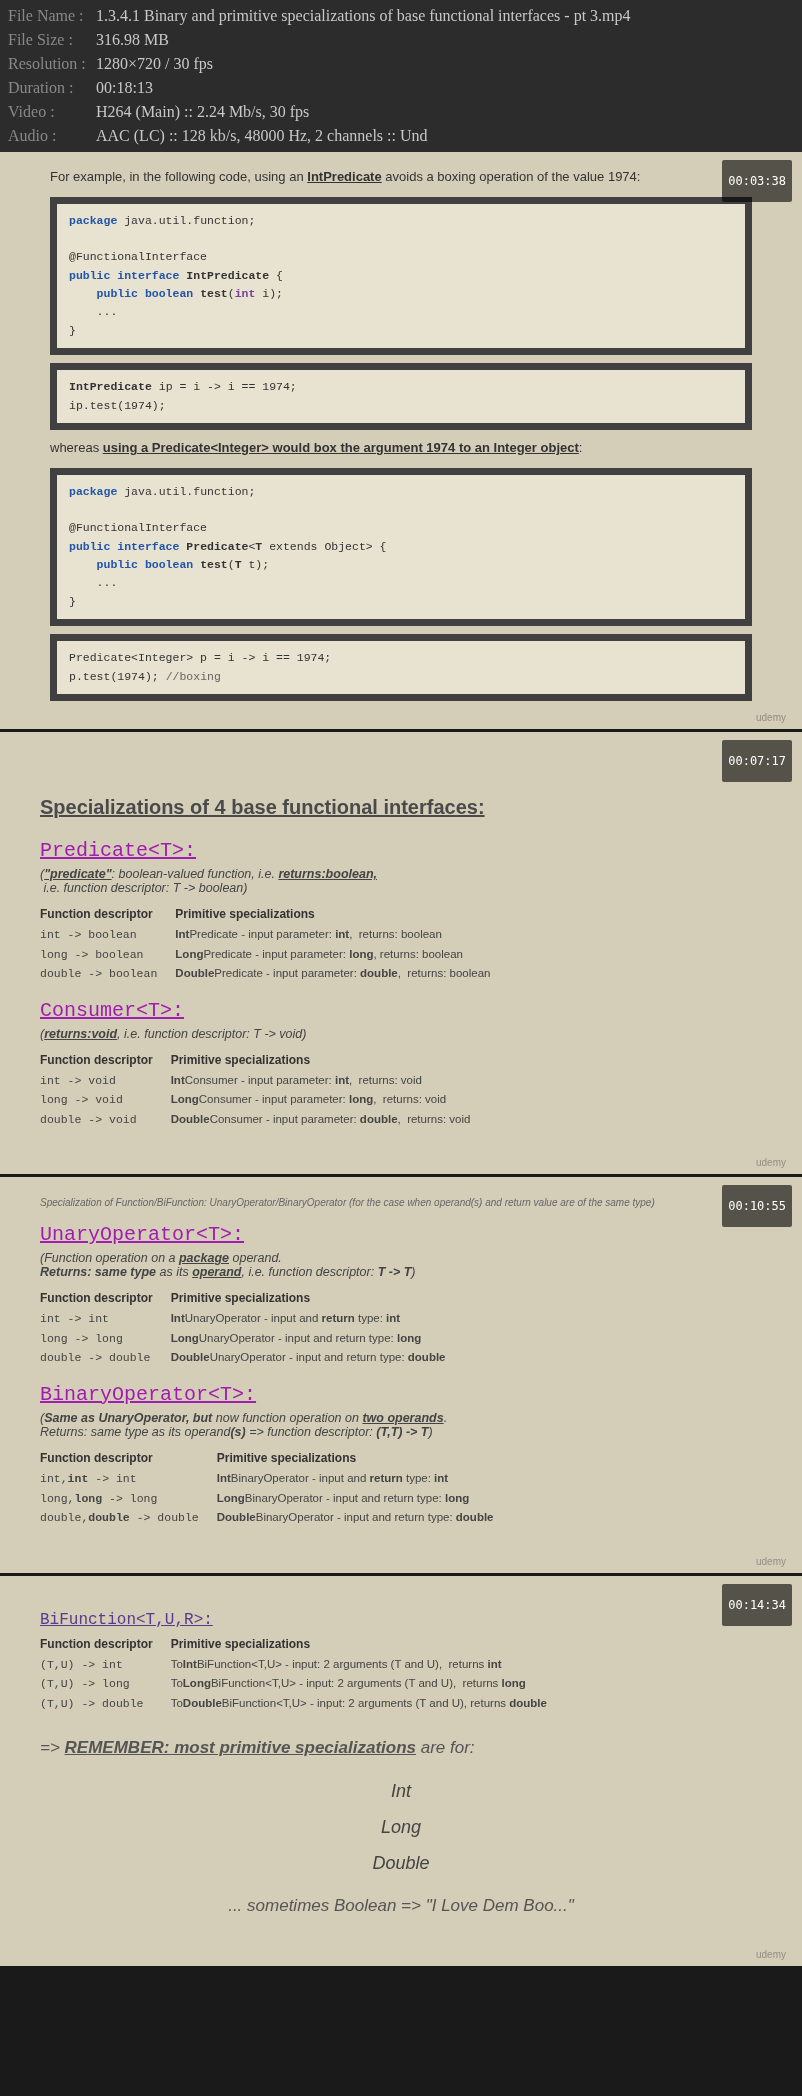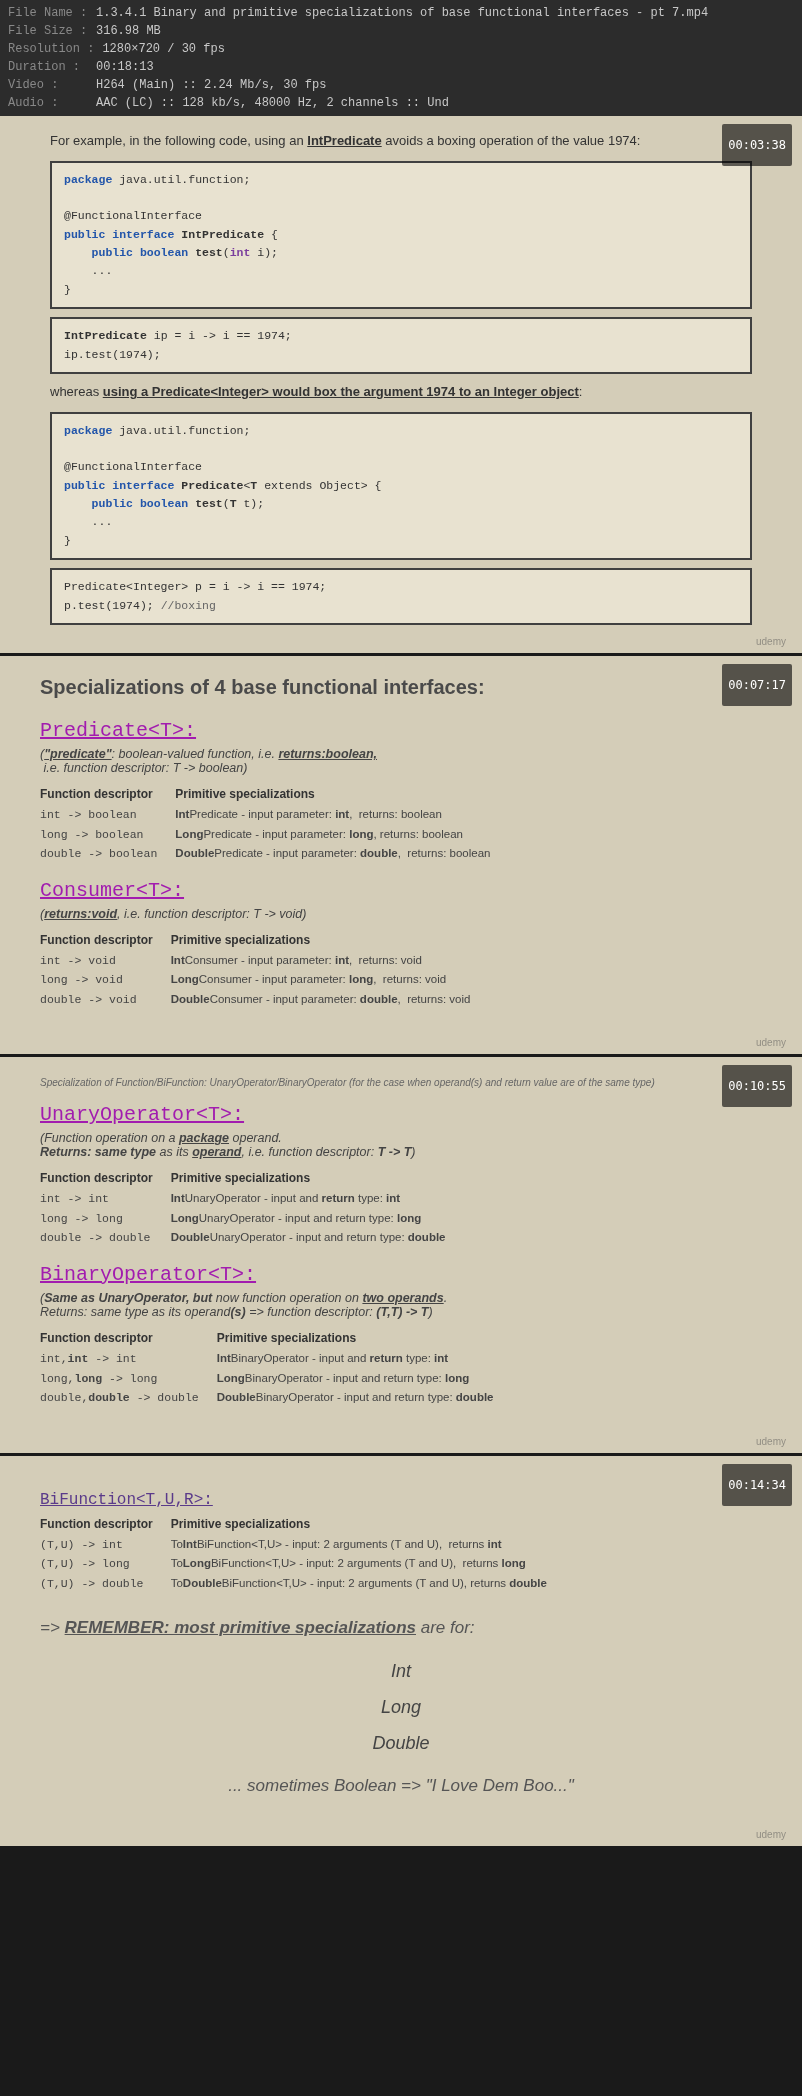"File Name :" .video-header { font-family: Liberation Mono, monospace -> Liberation Serif, serif; font-size: 12px -> 16px }
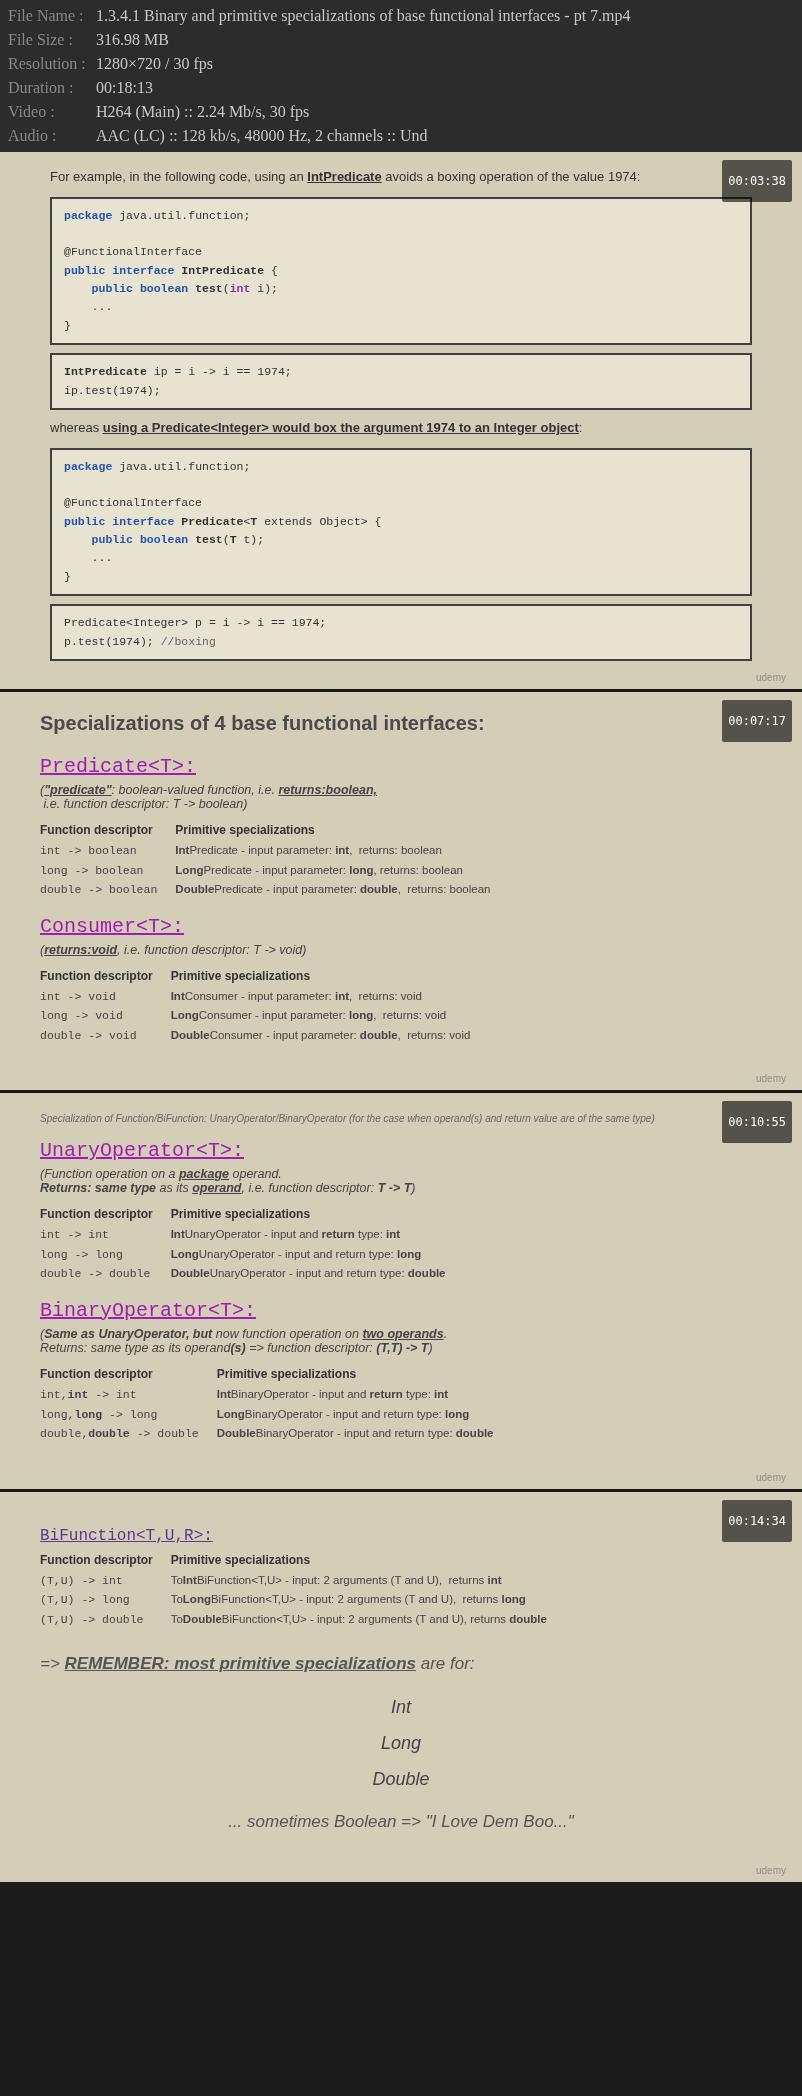"1.3.4.1 Binary and primitive" span { text: 7.mp4 -> 3.mp4 }
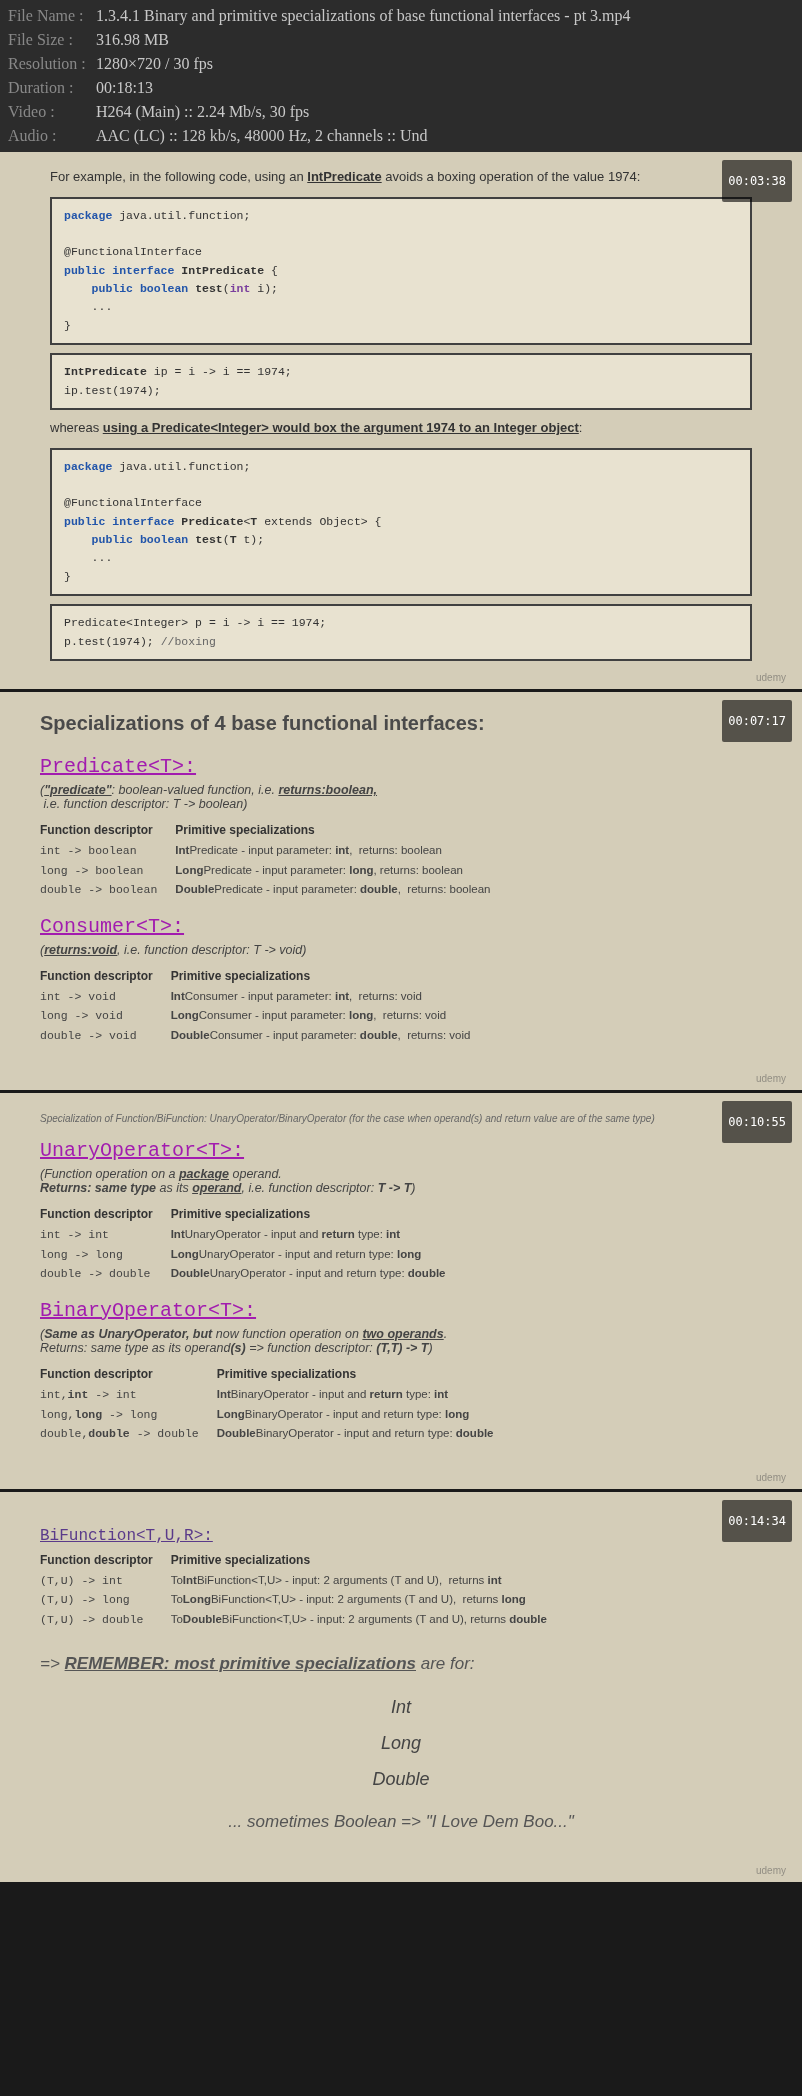"package java.util.function;" .code-block { border: 2px solid #404040 -> 7px solid #404040 }
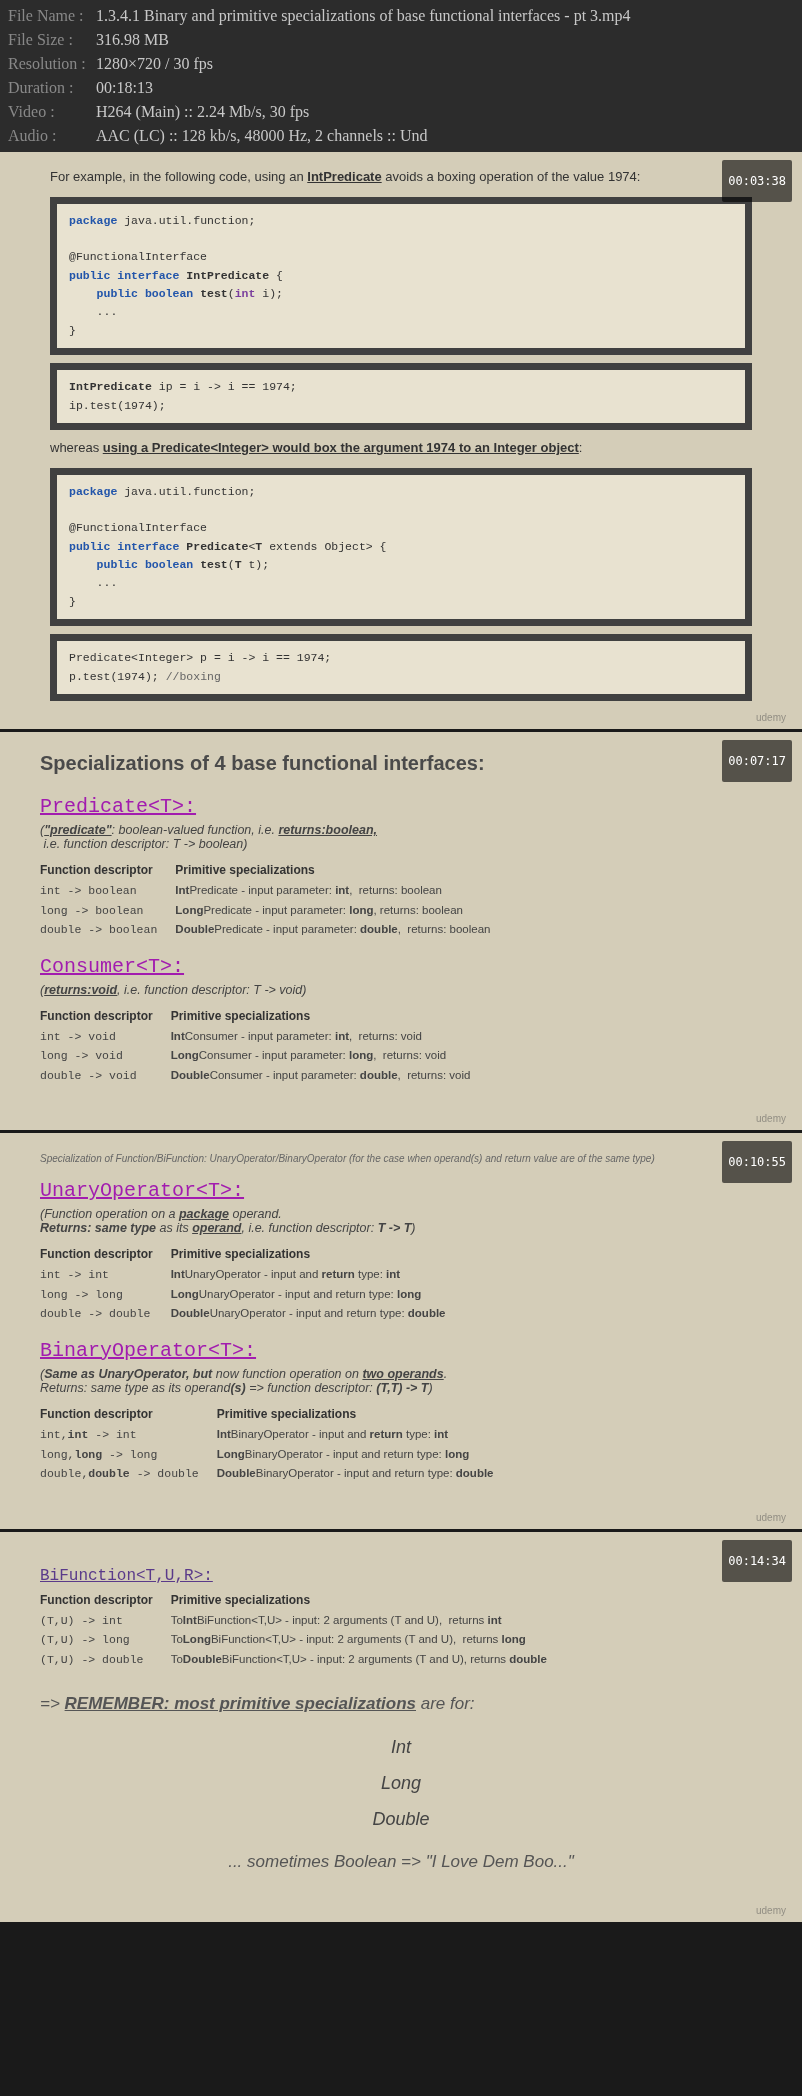"Specializations of 4 base functional" .slide-title { margin-top: none -> 44px; text-decoration: none -> underline }
